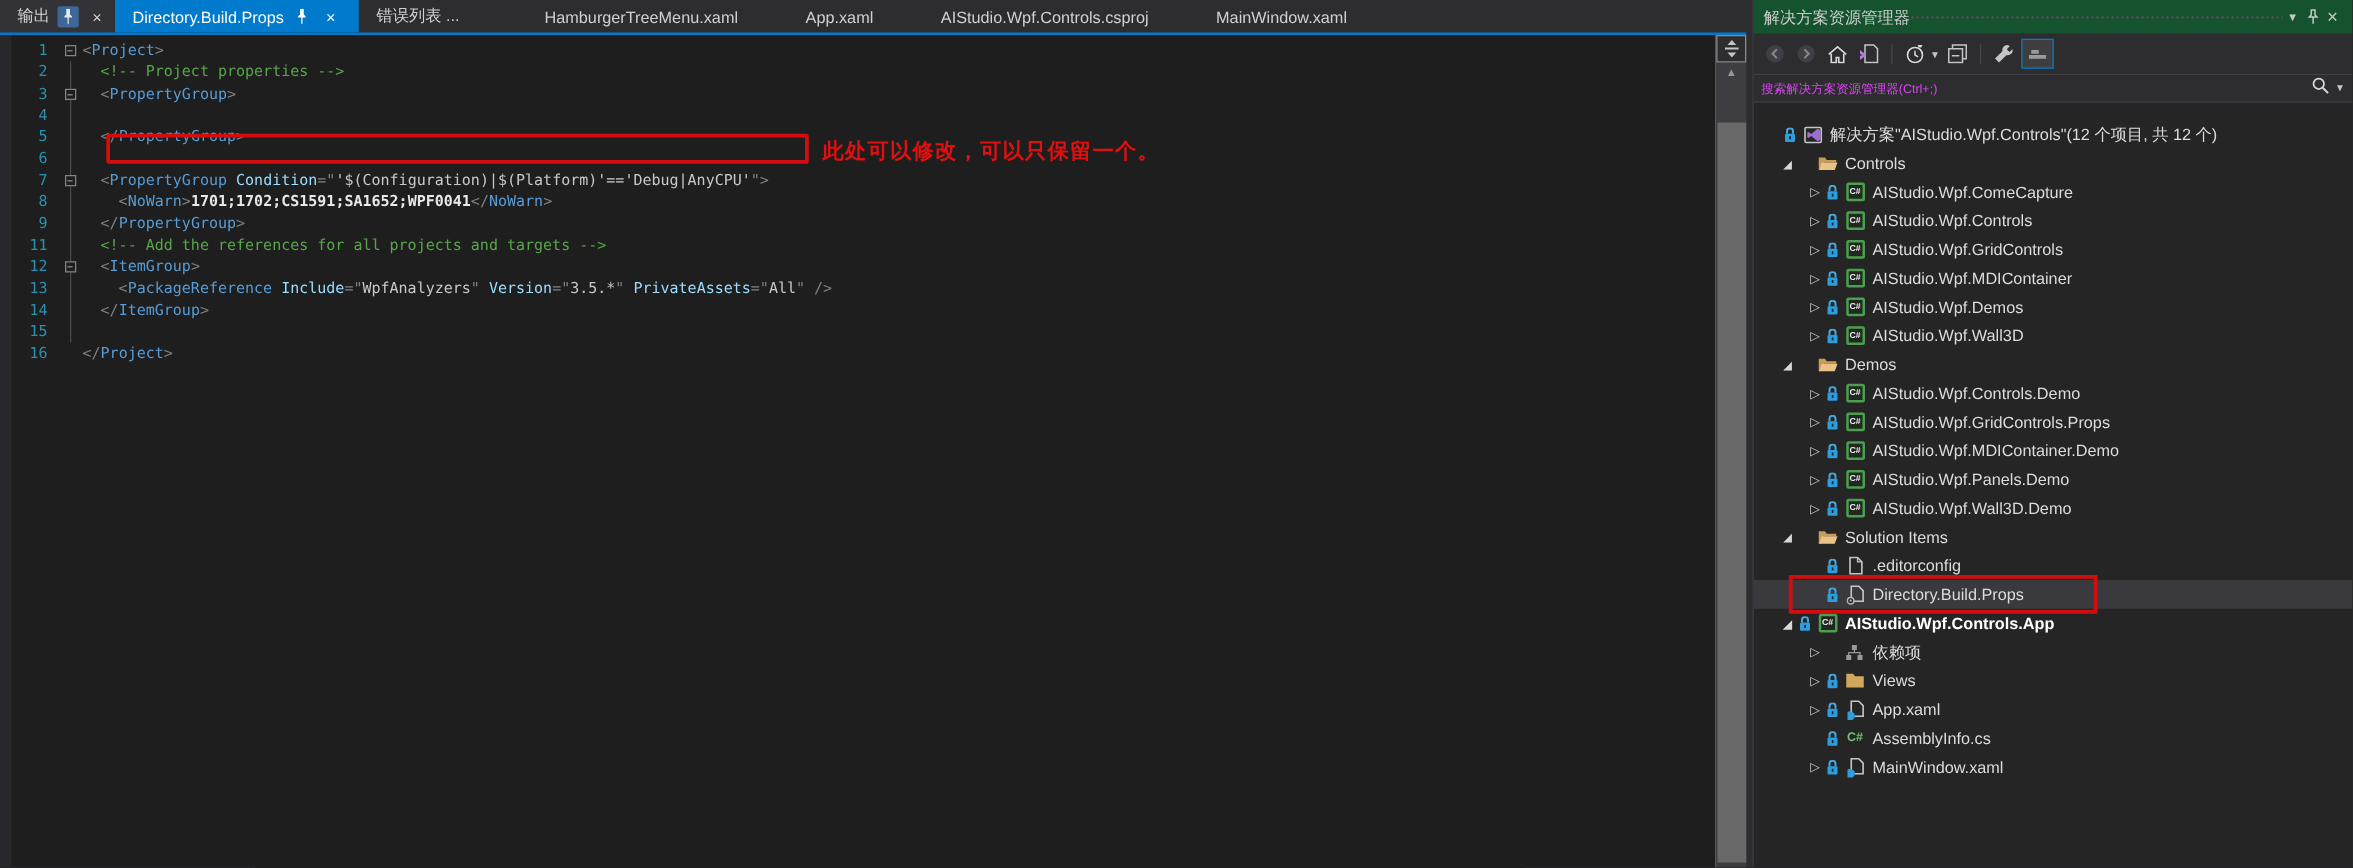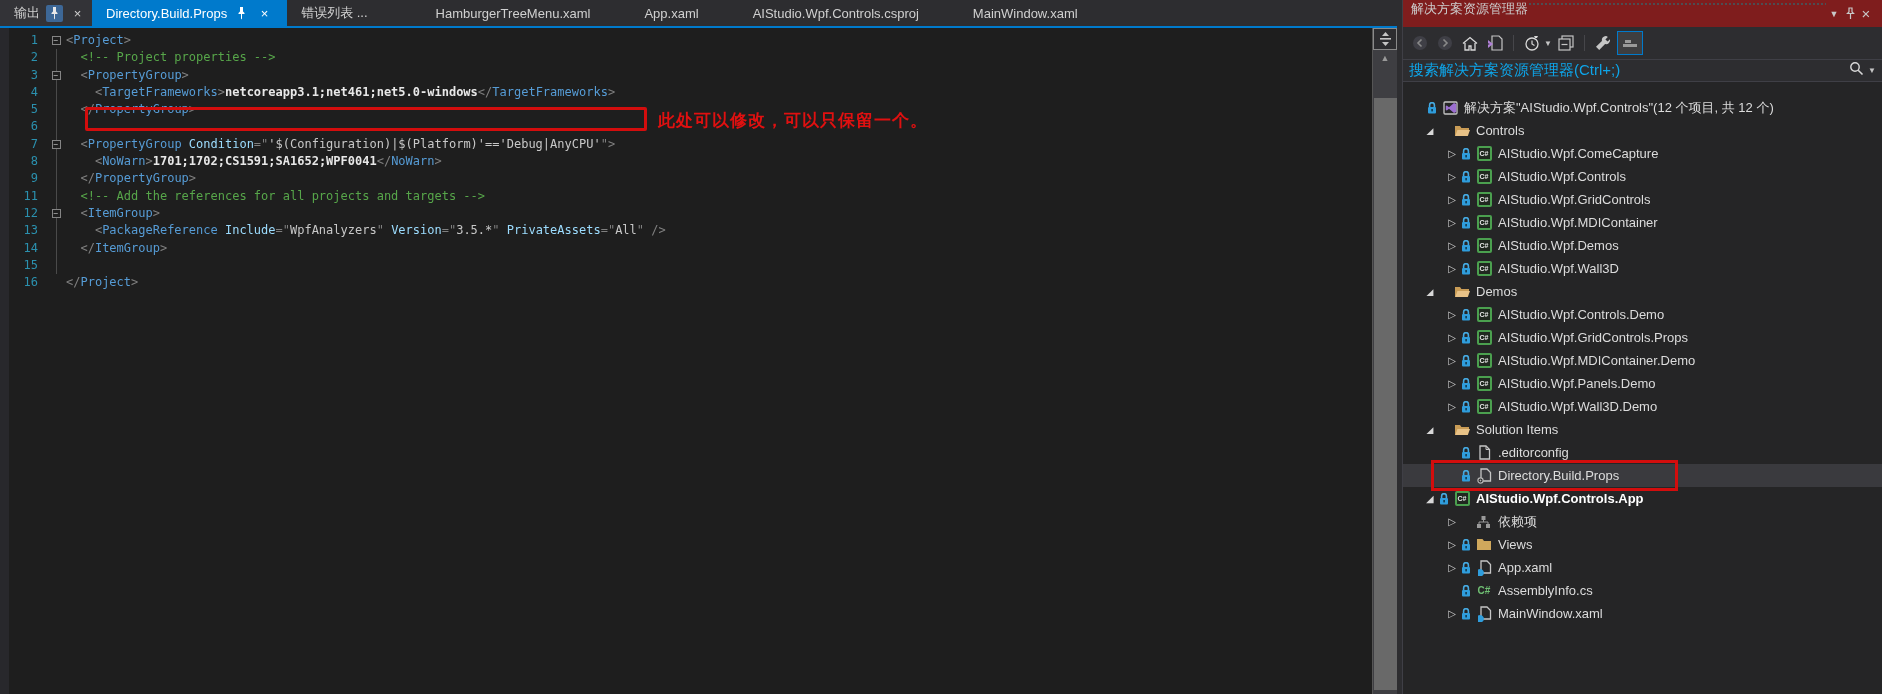"解决方案资源管理器" #panel-title { align-items: none -> center; background: #7f1d1d -> #14532d }
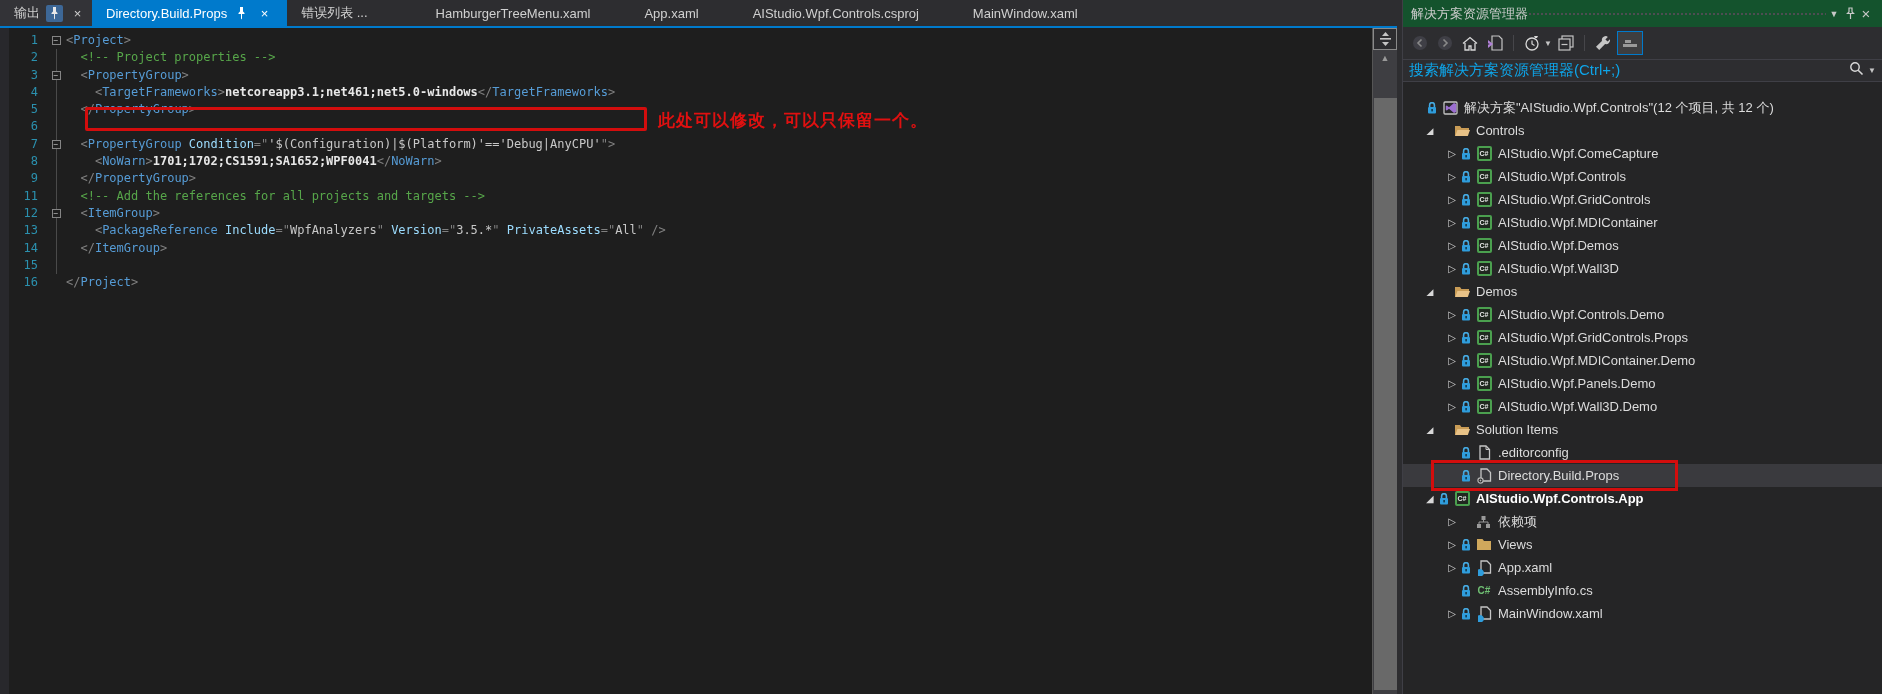"搜索解决方案资源管理器(Ctrl+;)" #search-row .ph { color: #0ea5e9 -> #d946ef; font-size: 15px -> 10px }
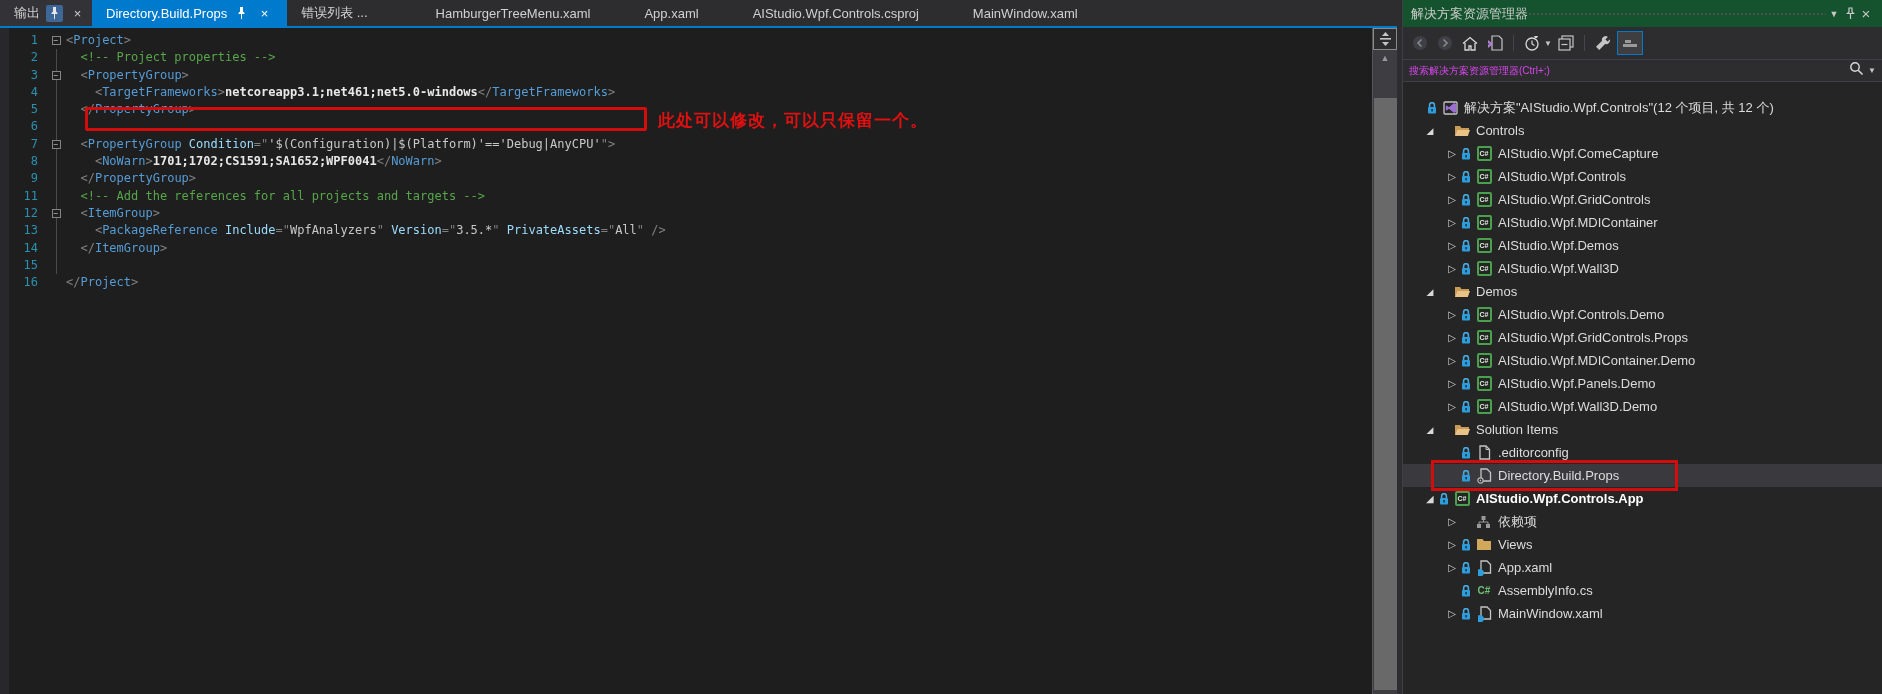"<TargetFrameworks>netcoreapp3.1;net461;n" span.codetxt { html: <span><span> &lt;</span><span>TargetFrameworks</span><span>&gt;</span><span>netcoreapp3.1;net461;net5.0-windows</span><span>&lt;/</span><span>TargetFrameworks</span><span>&gt;</span></span> -> none }
